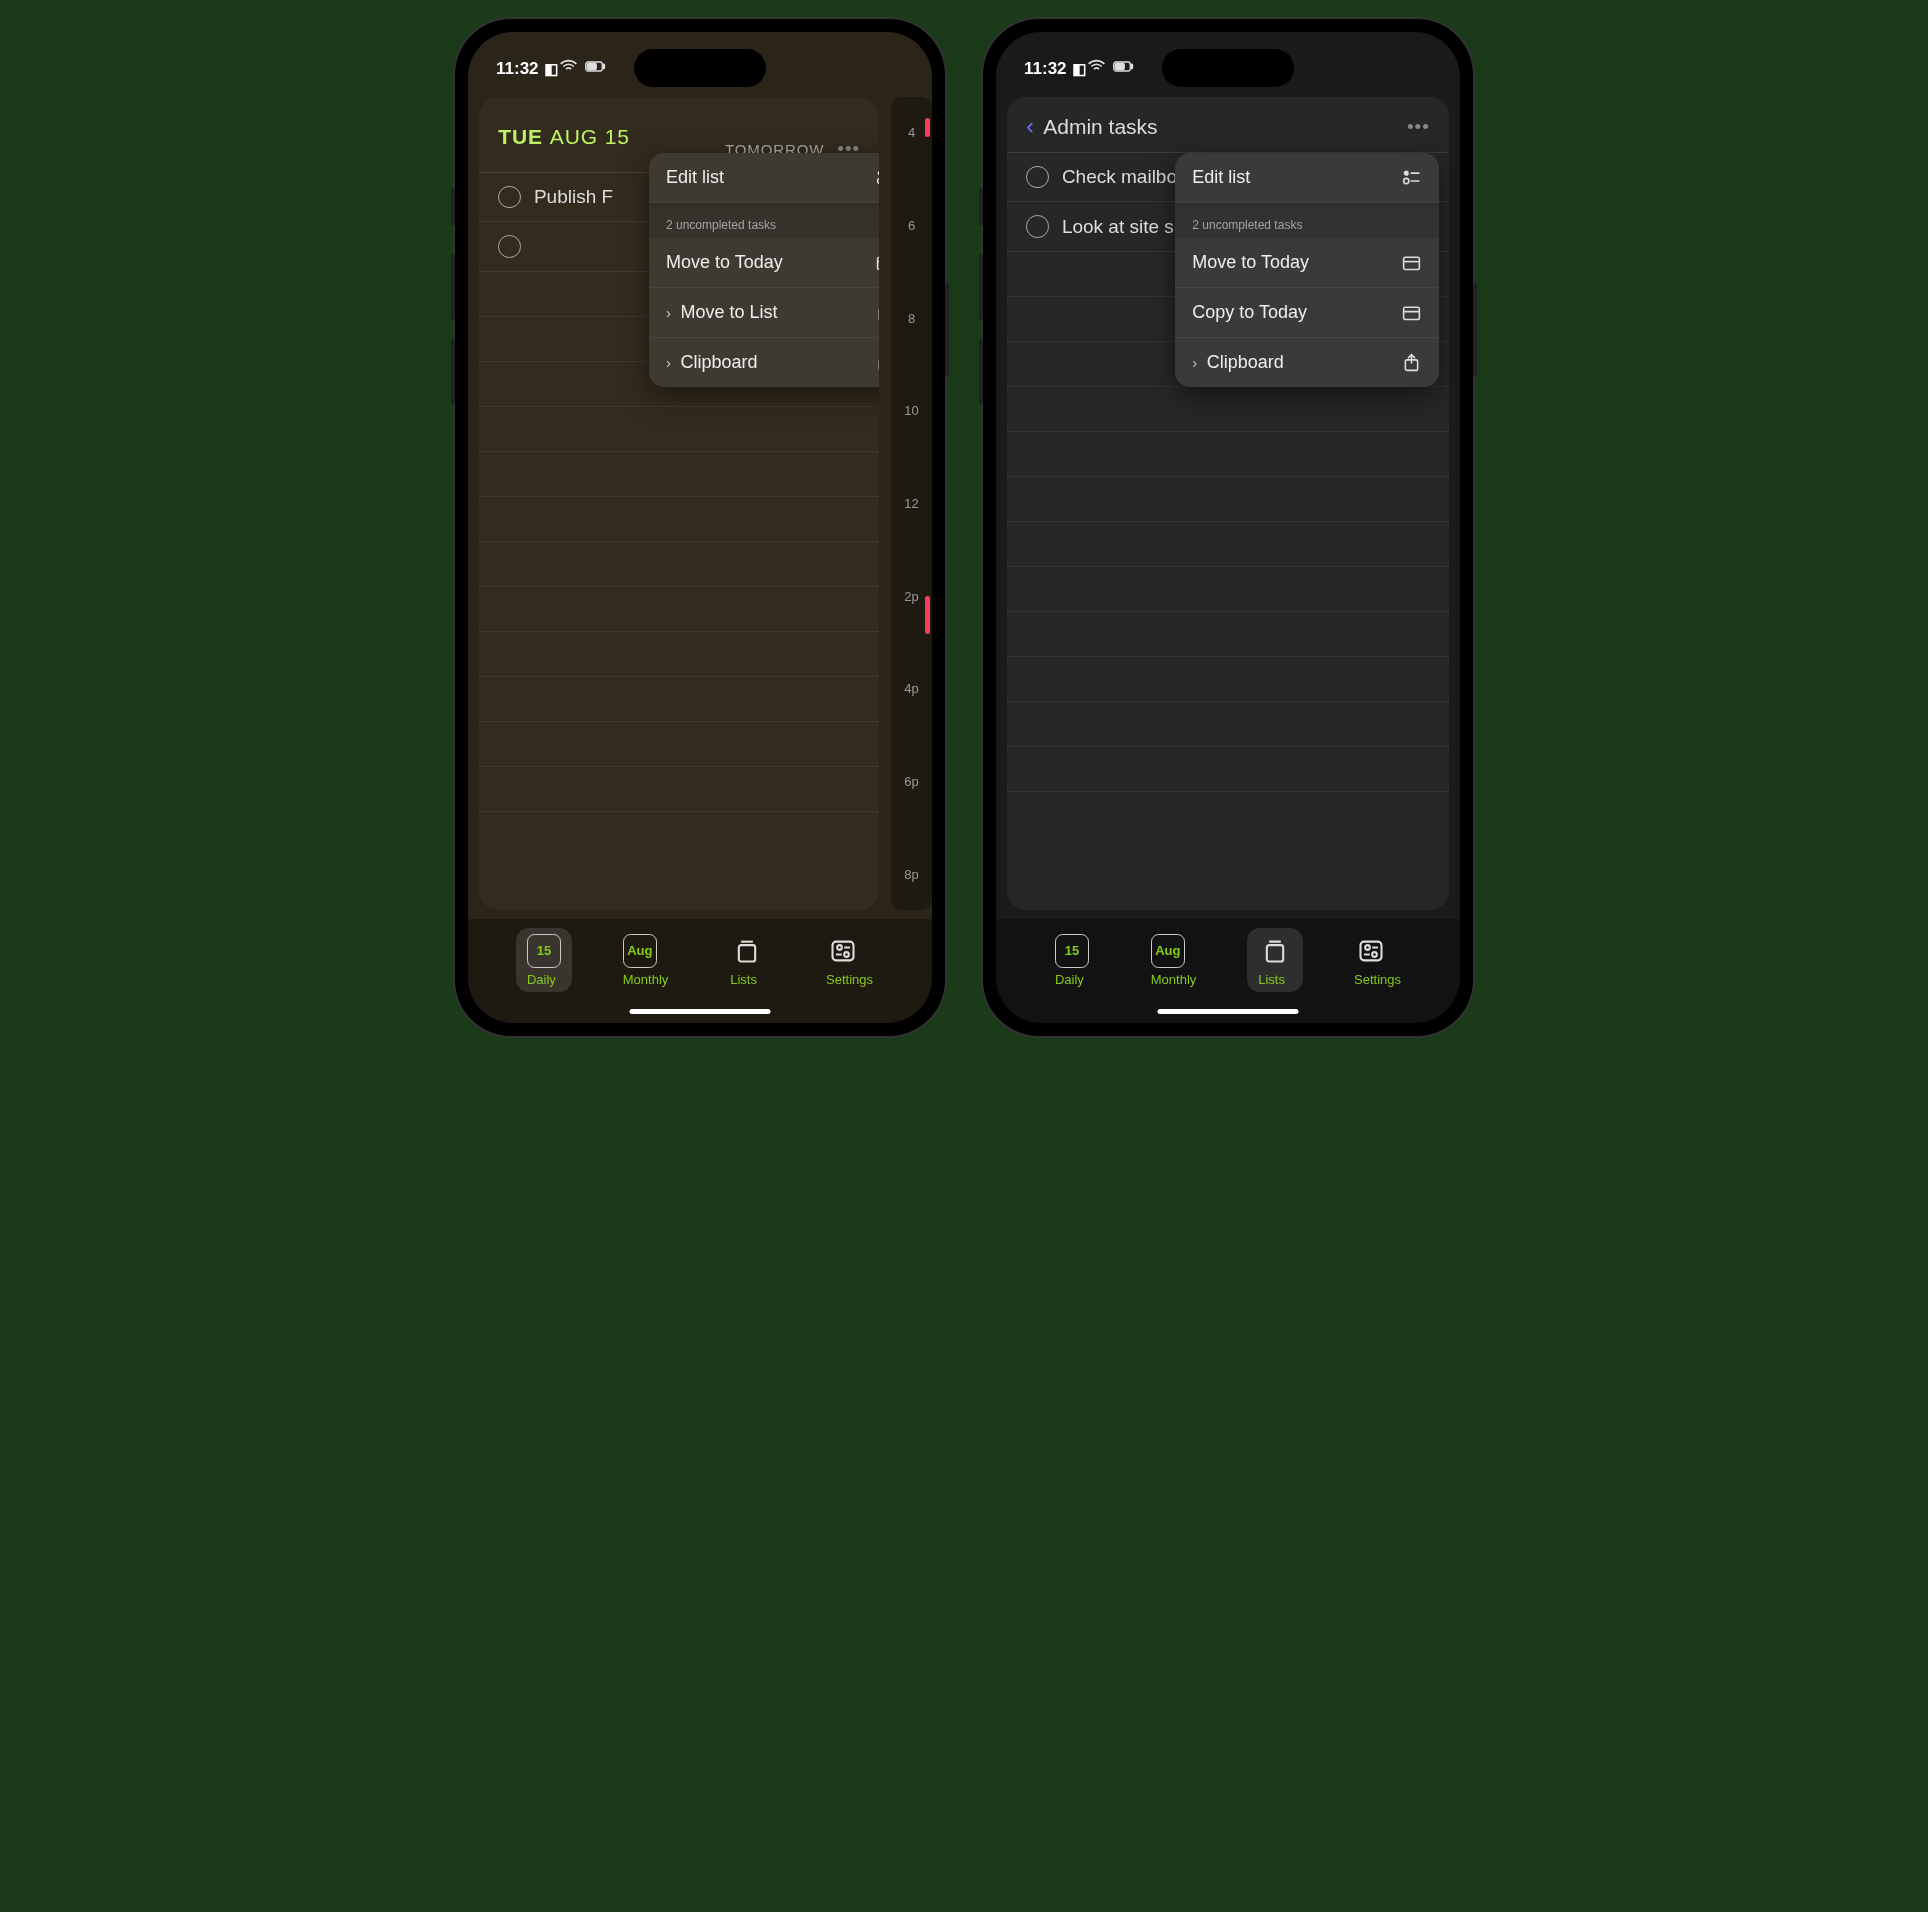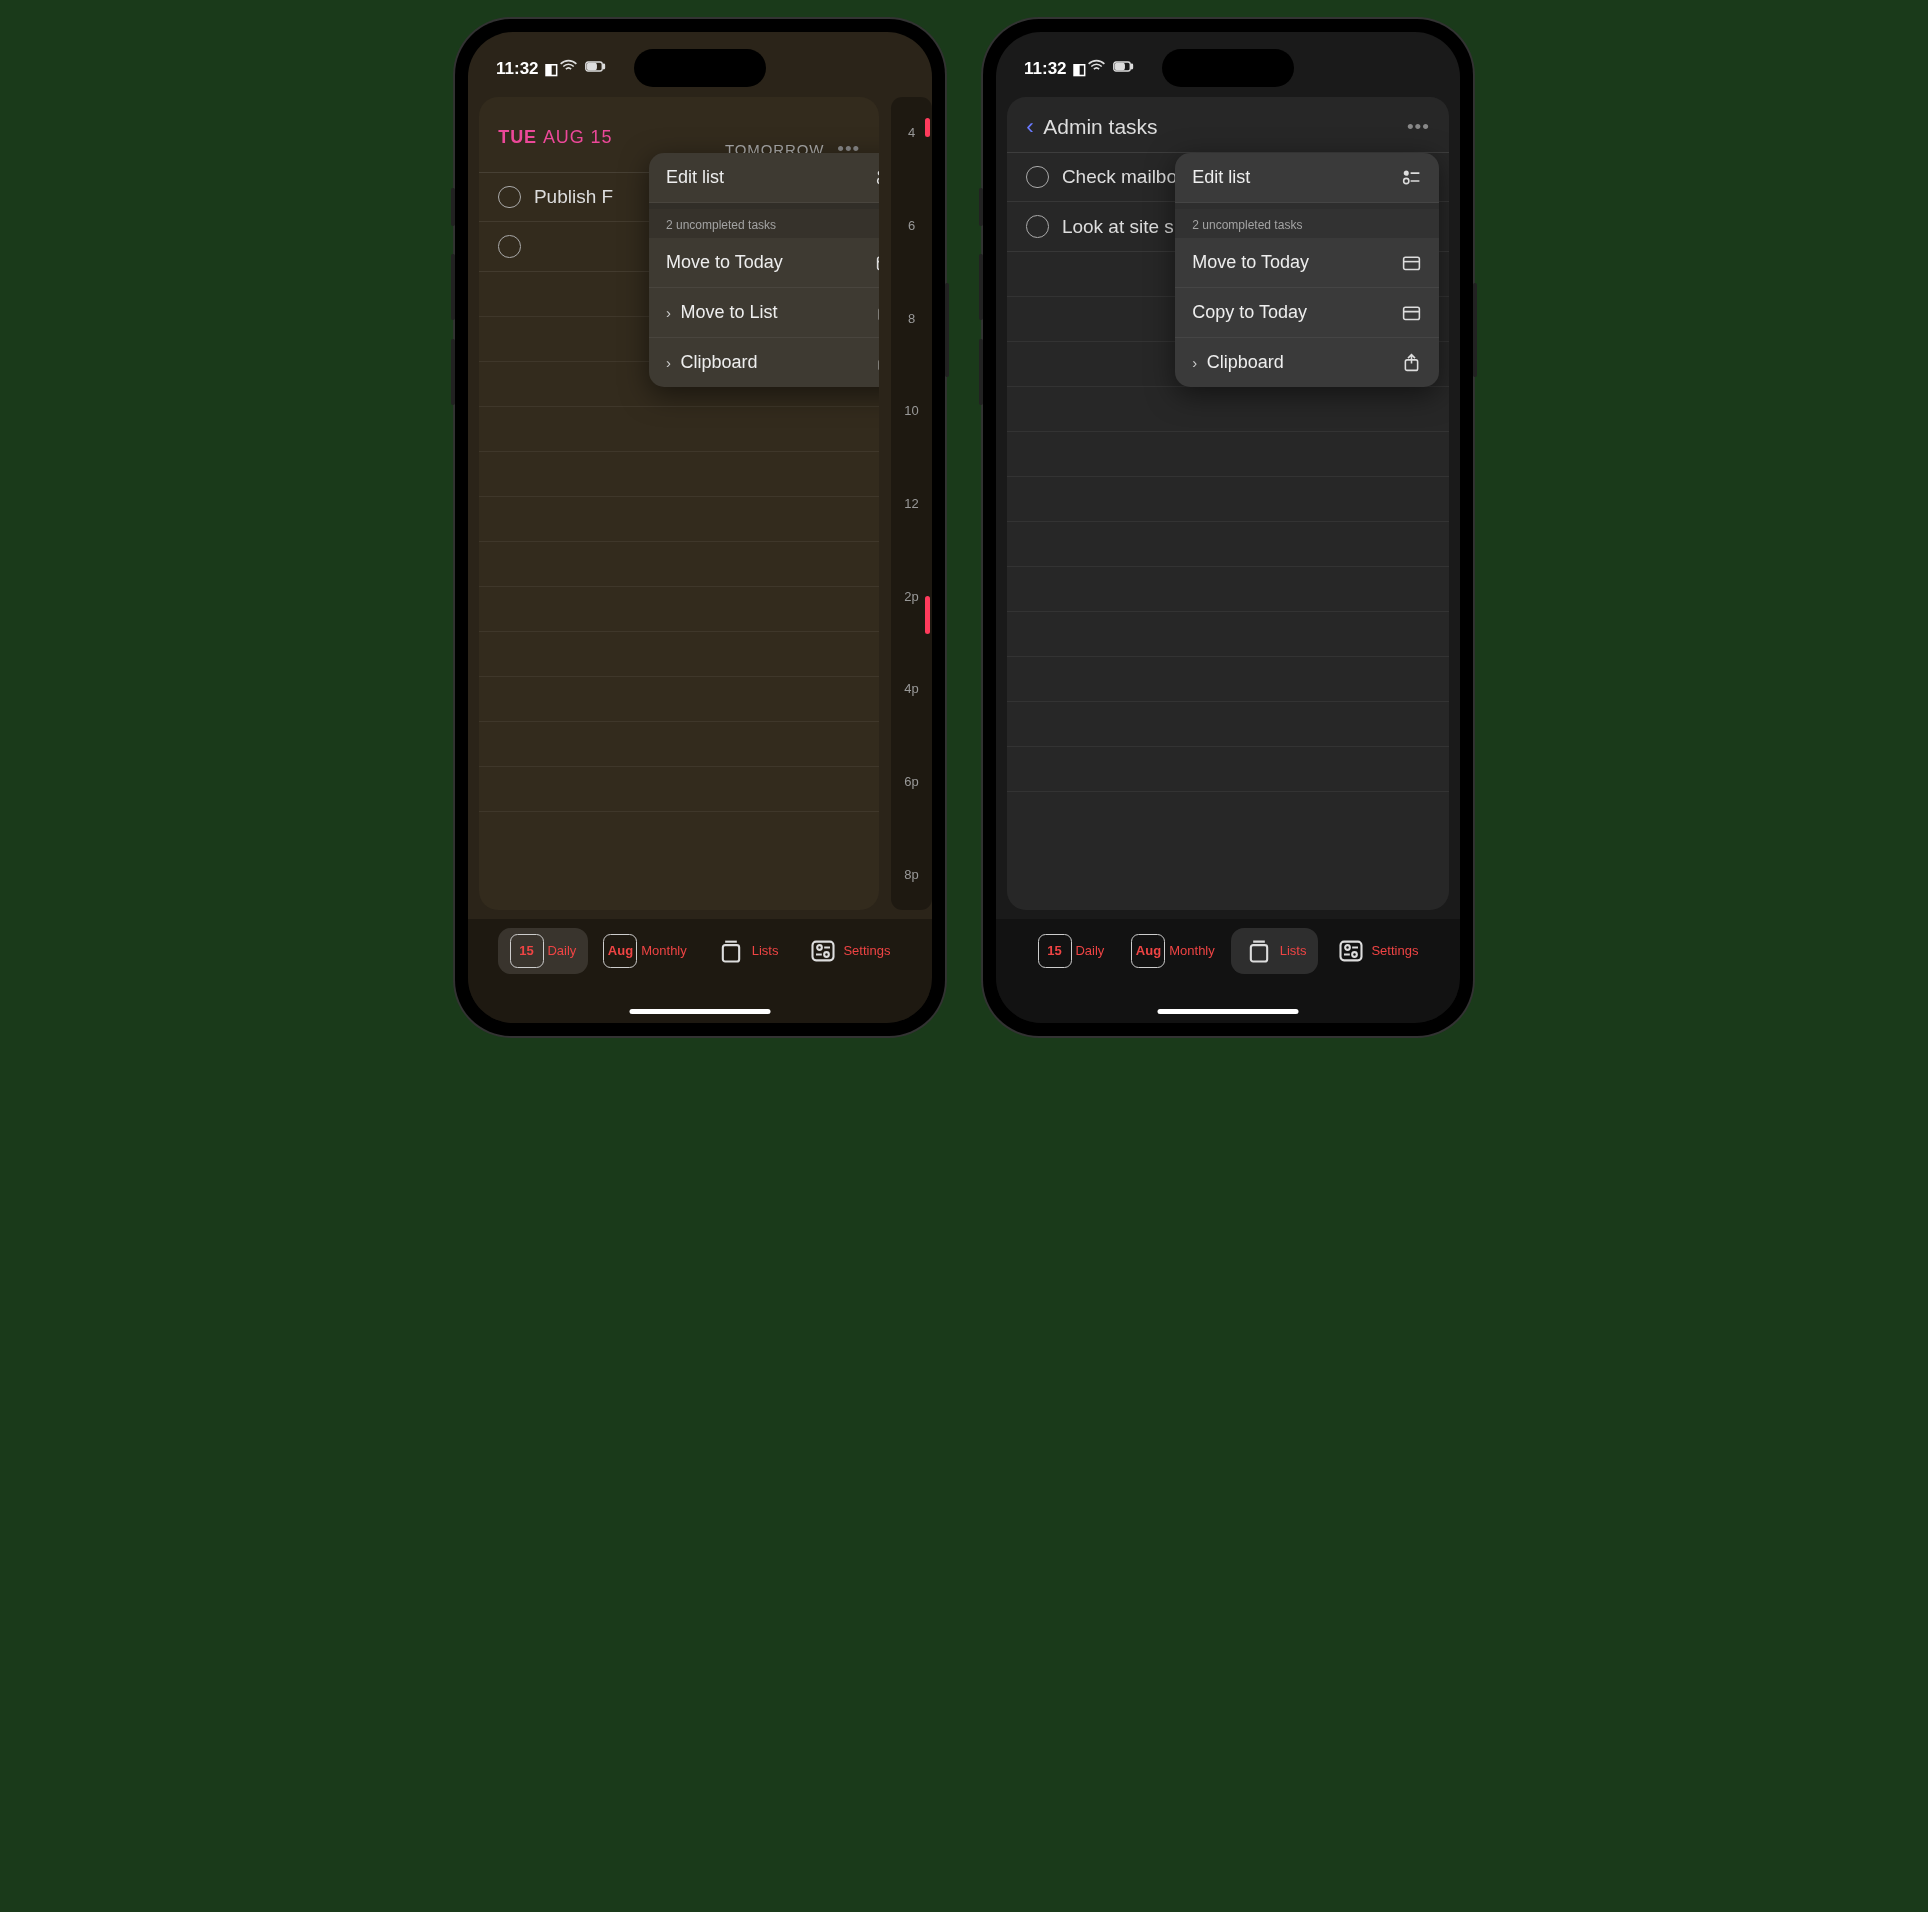"TUE AUG 15" .day-label { color: #ec4899 -> #bef264; font-size: 18px -> 21px }
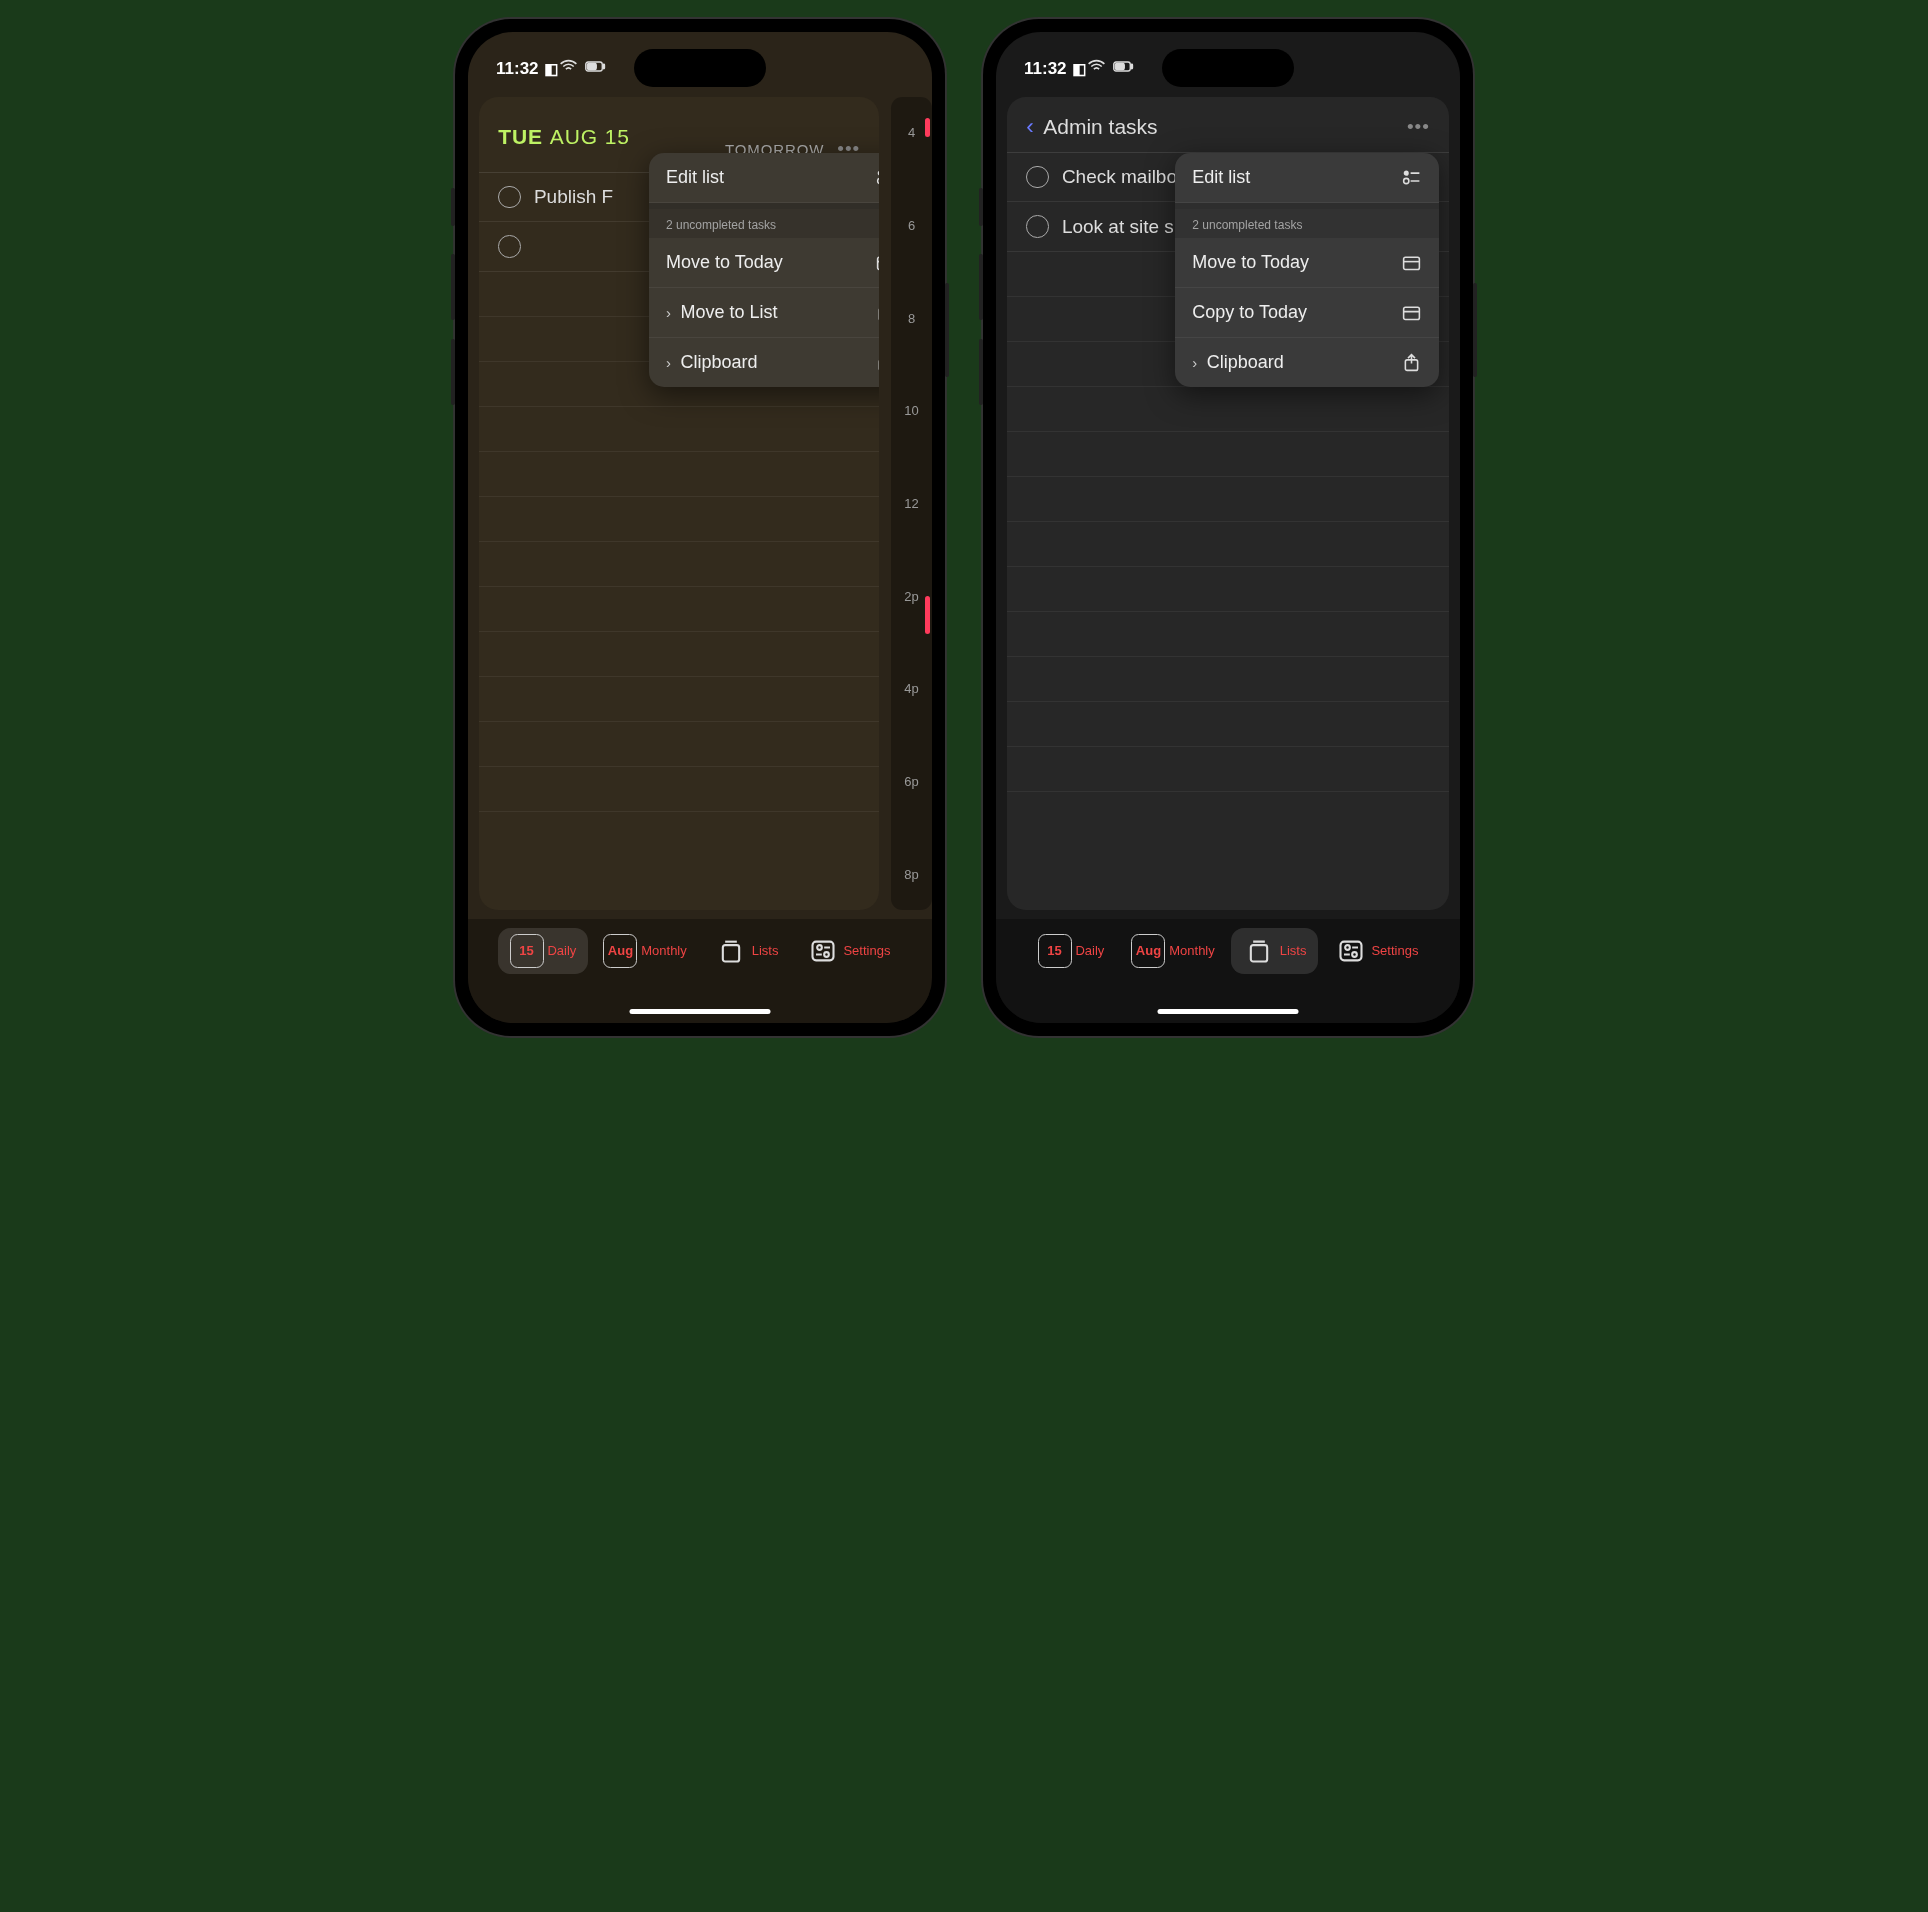"15" .tab { align-items: center -> none; color: #ef4444 -> #84cc16; flex-direction: row -> column }
